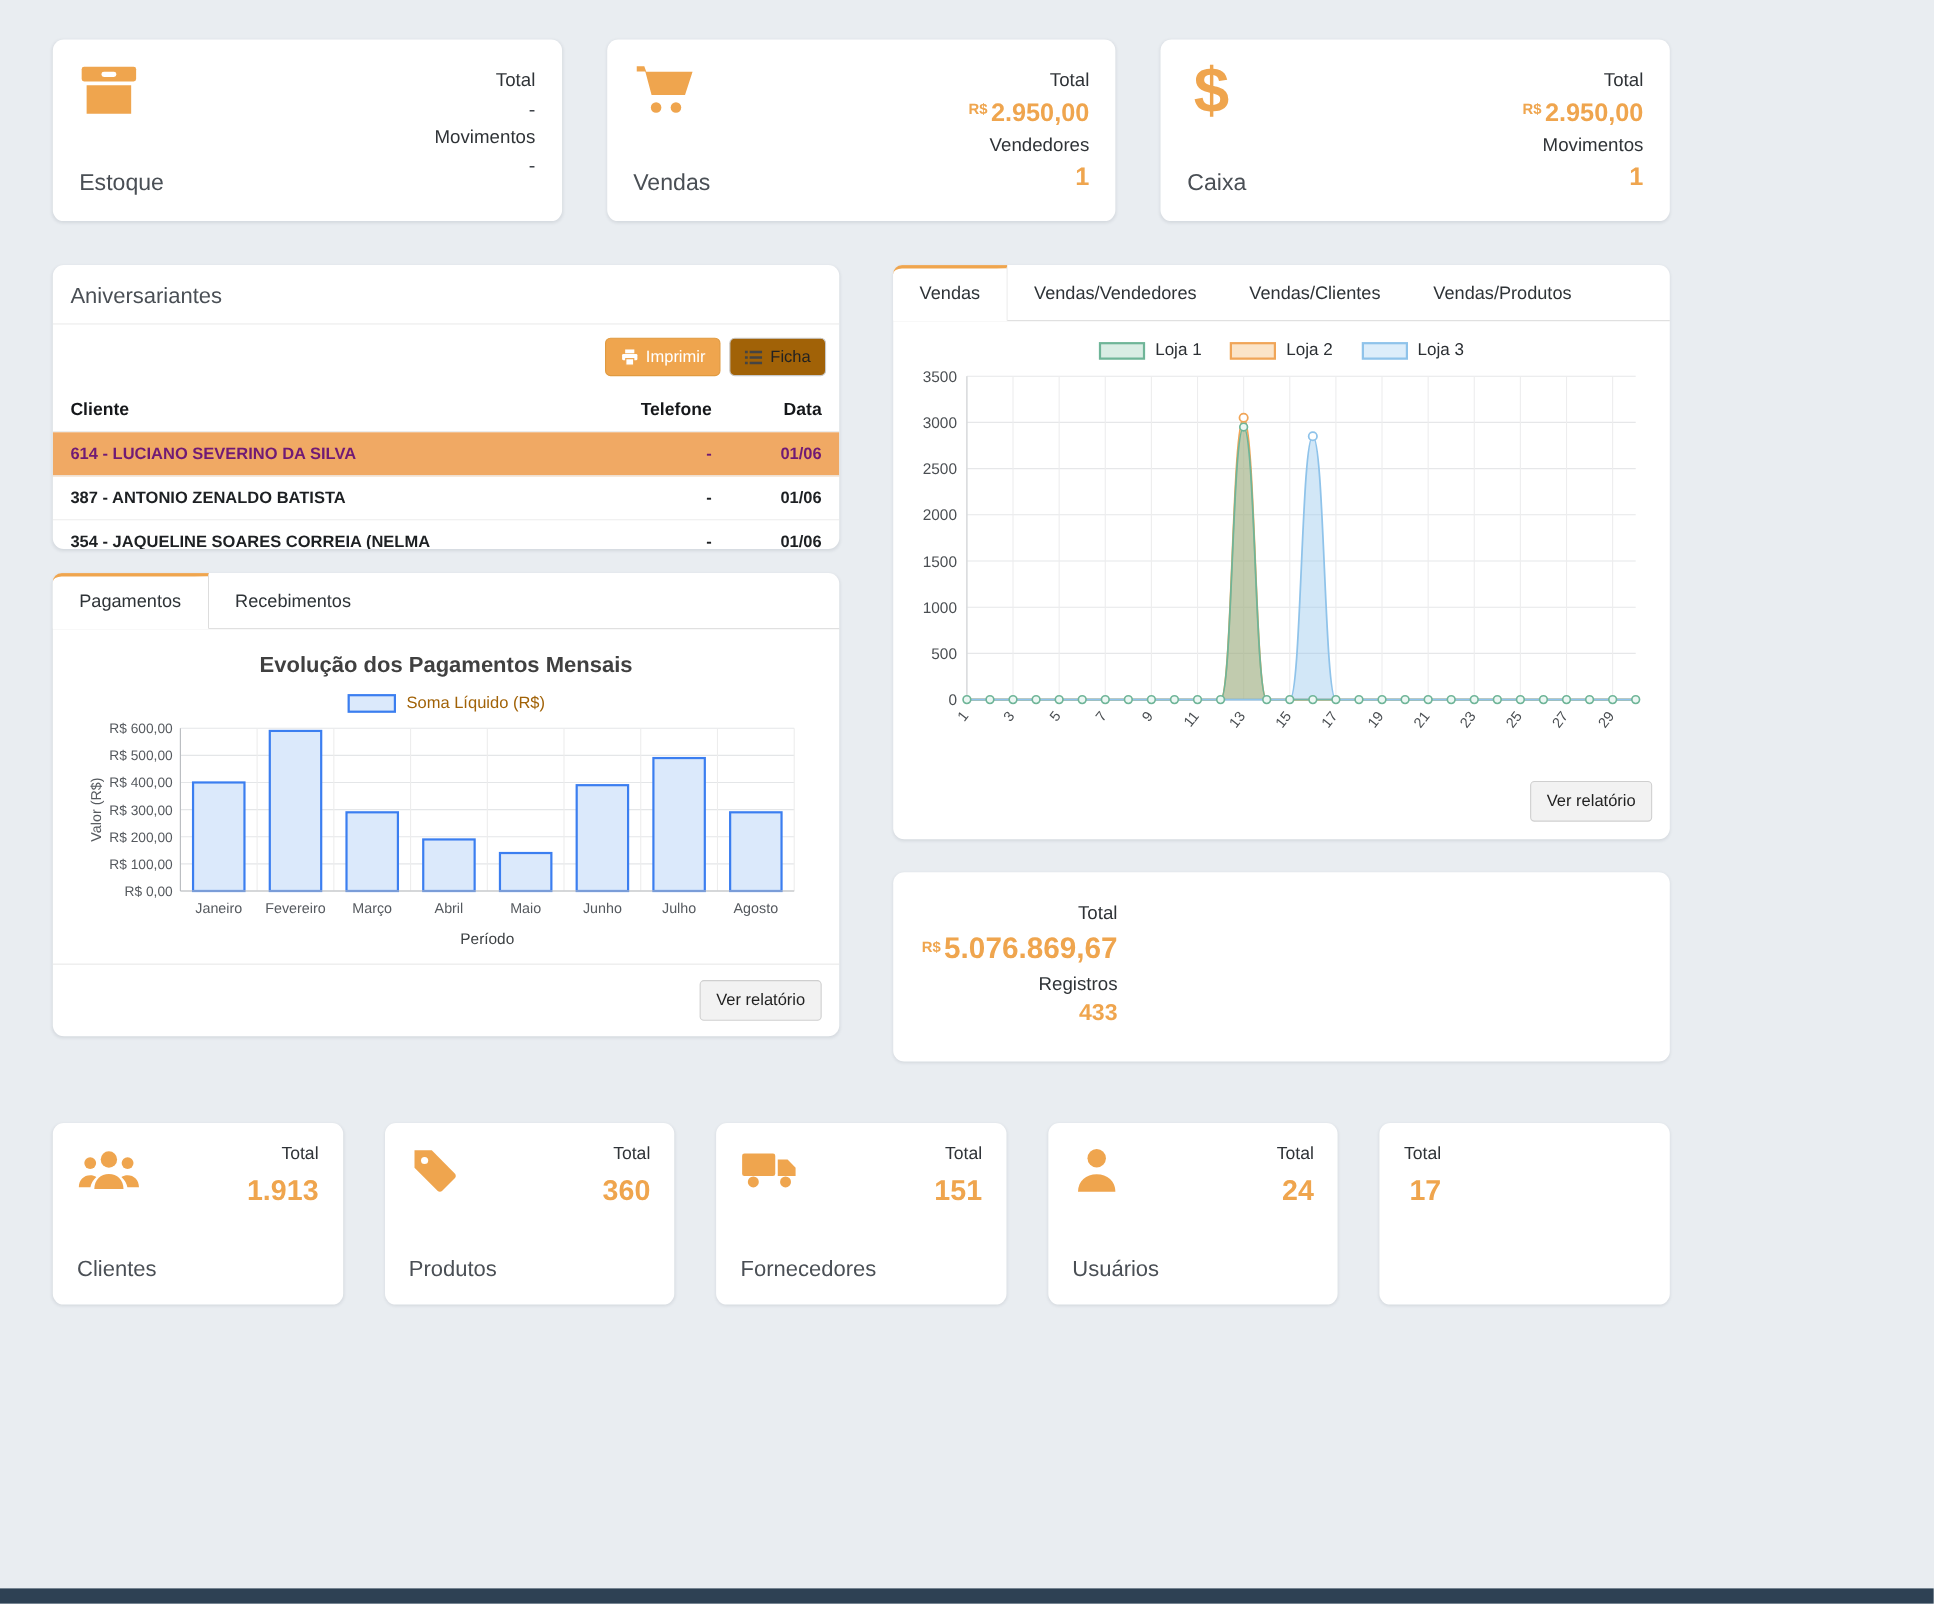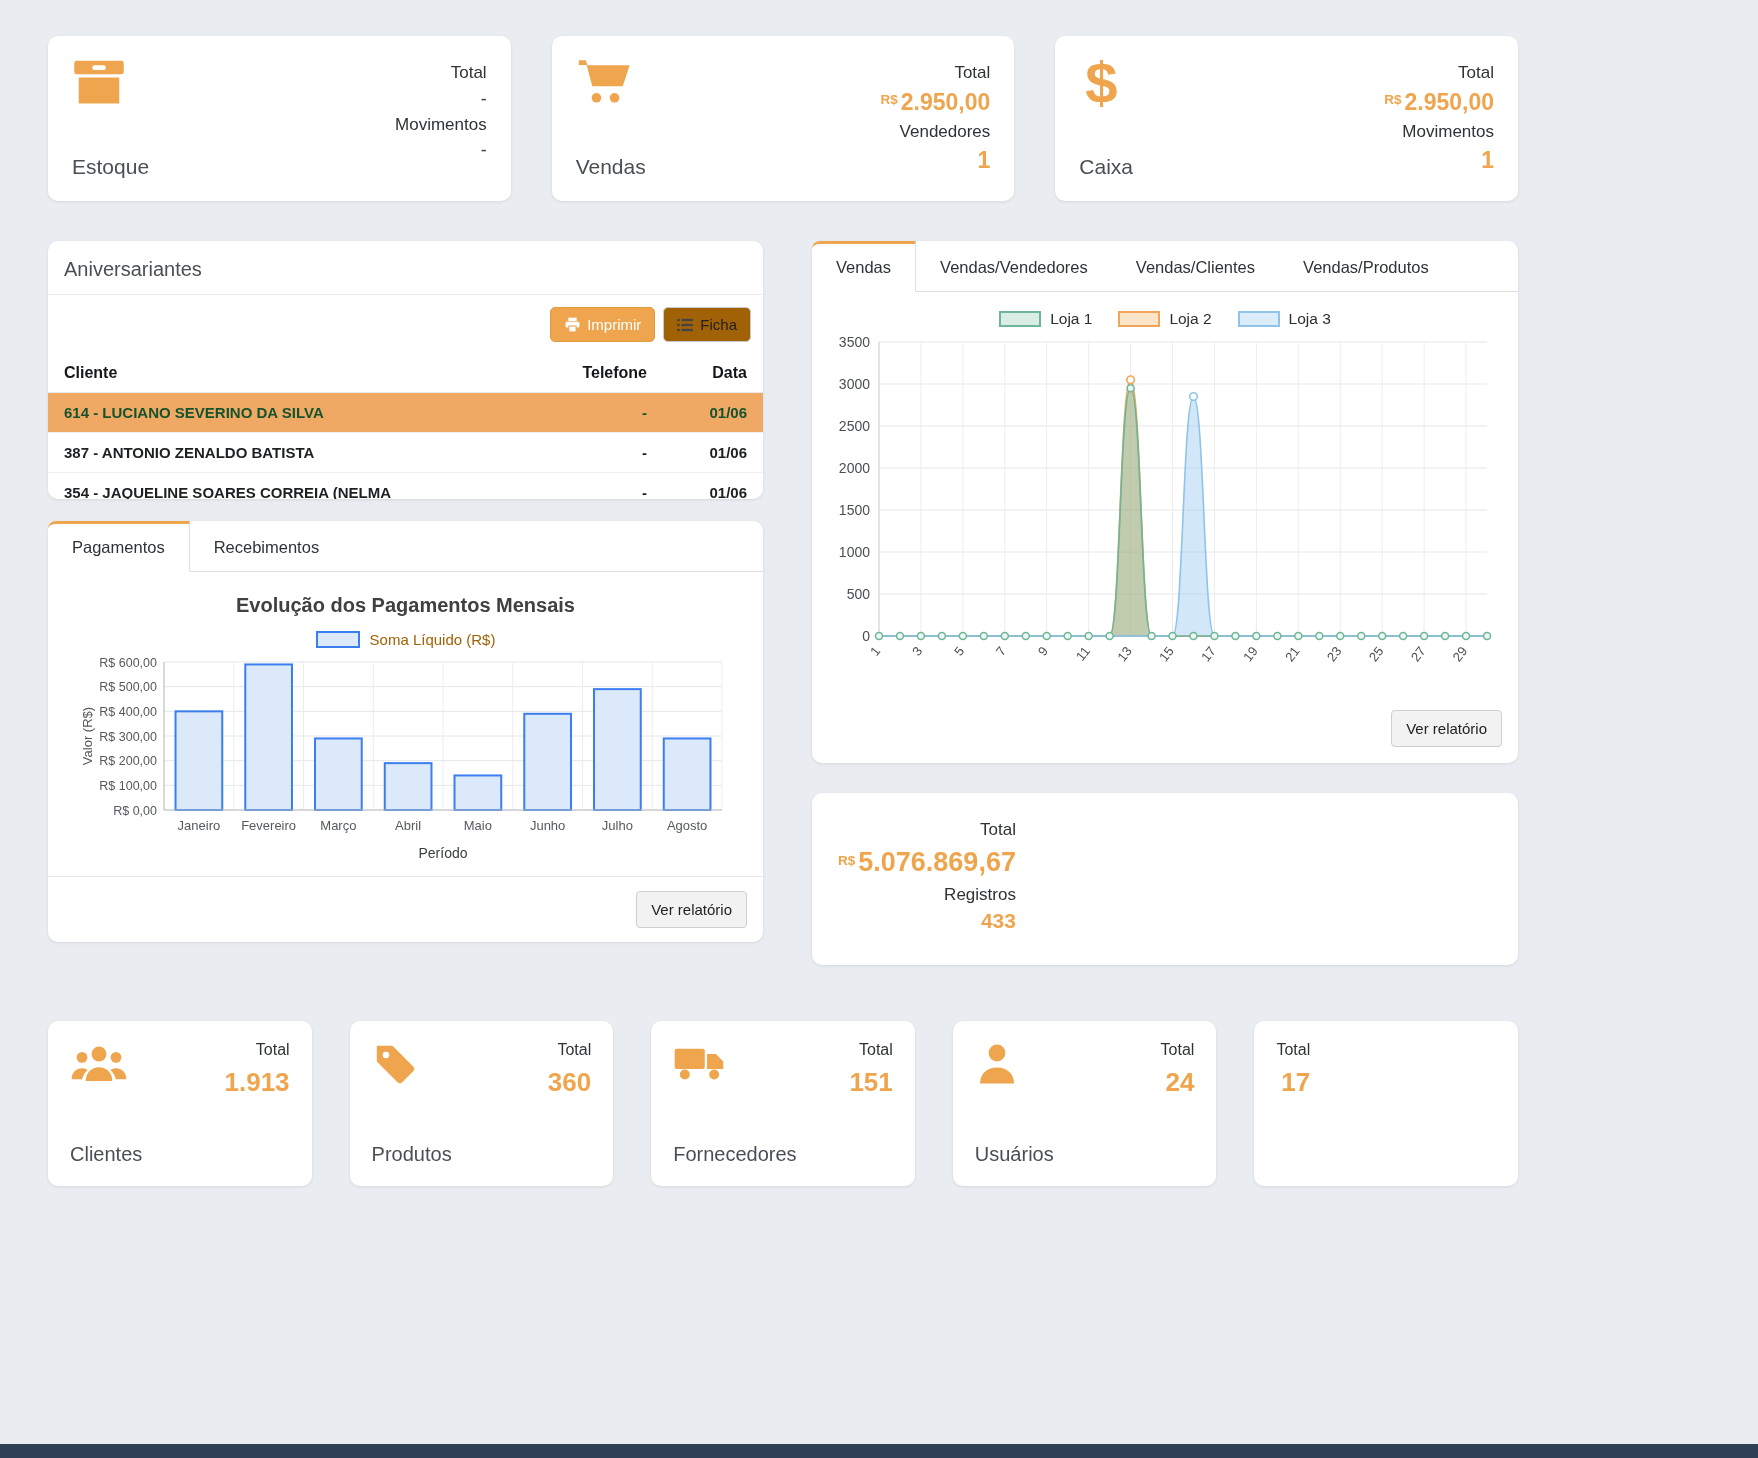"614 - LUCIANO SEVERINO DA" .bd-row.hl { color: #14532d -> #701a75 }
